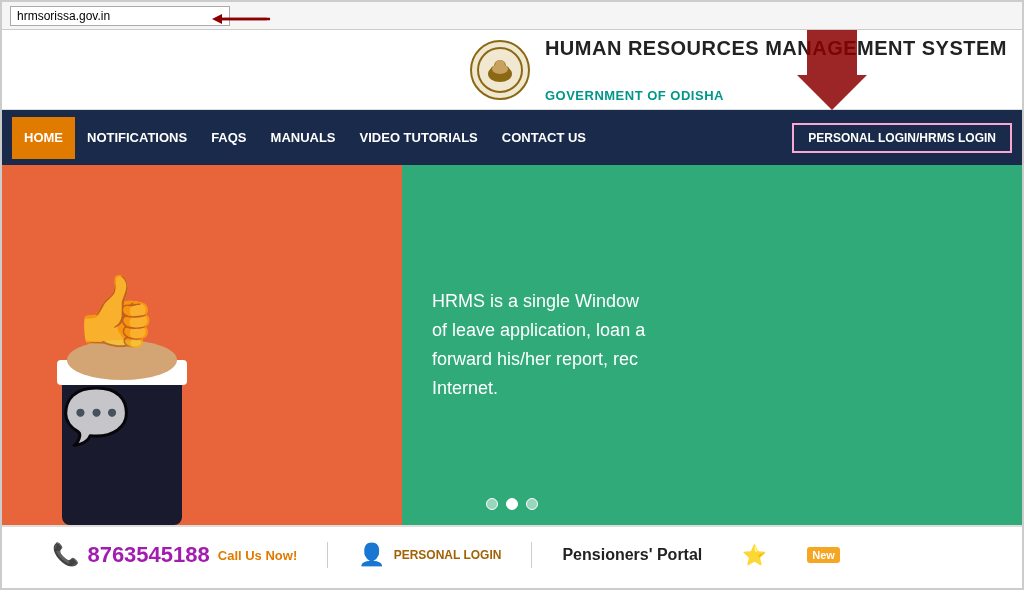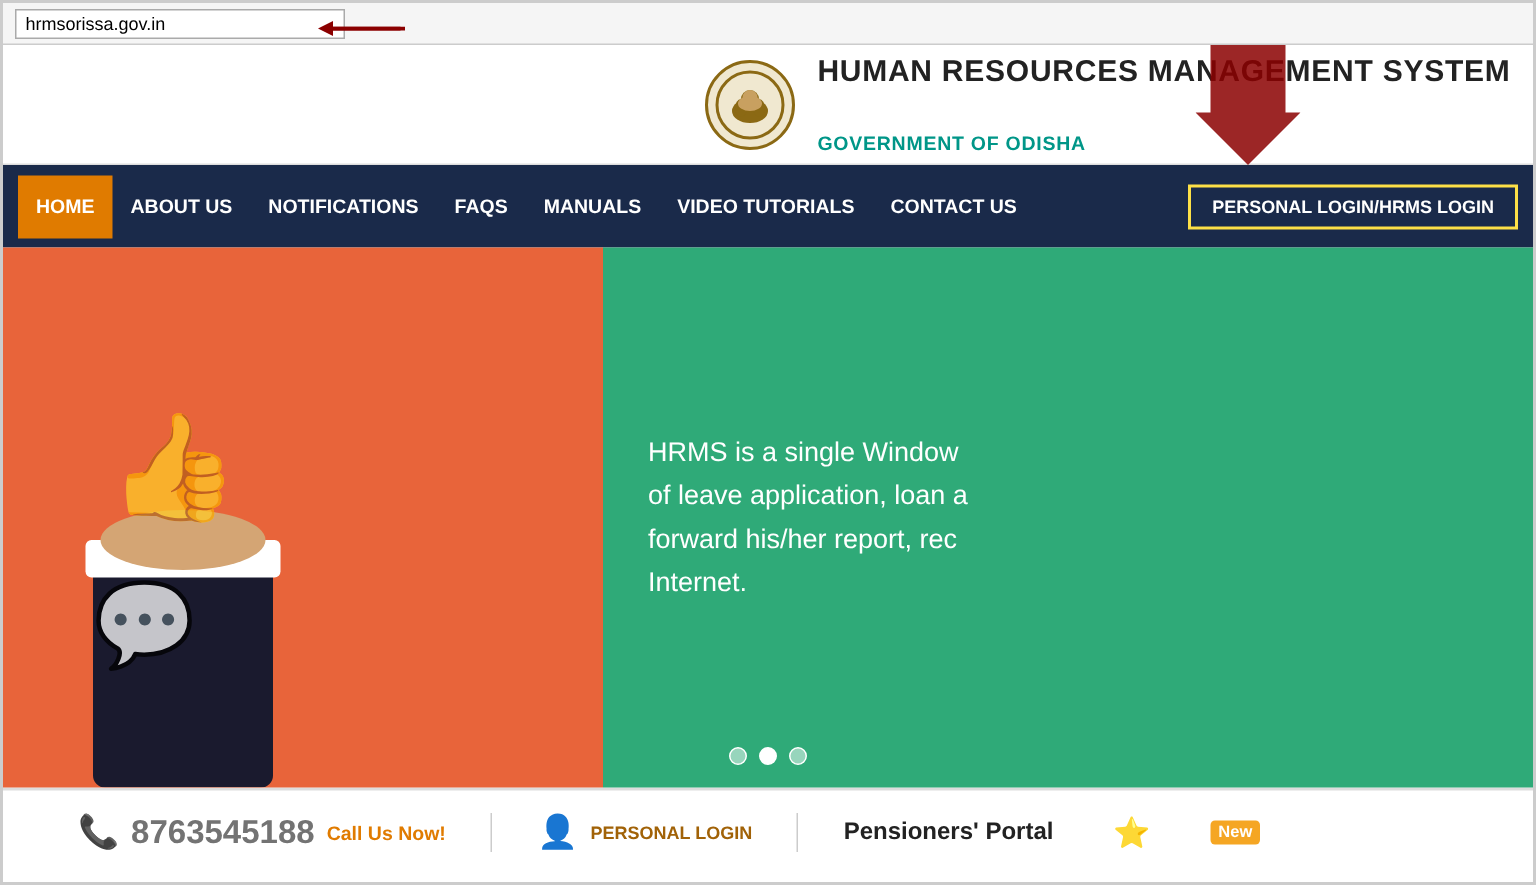"ABOUT US" div.nav-item { html: <div> <span>ABOUT US</span> </div> -> none }
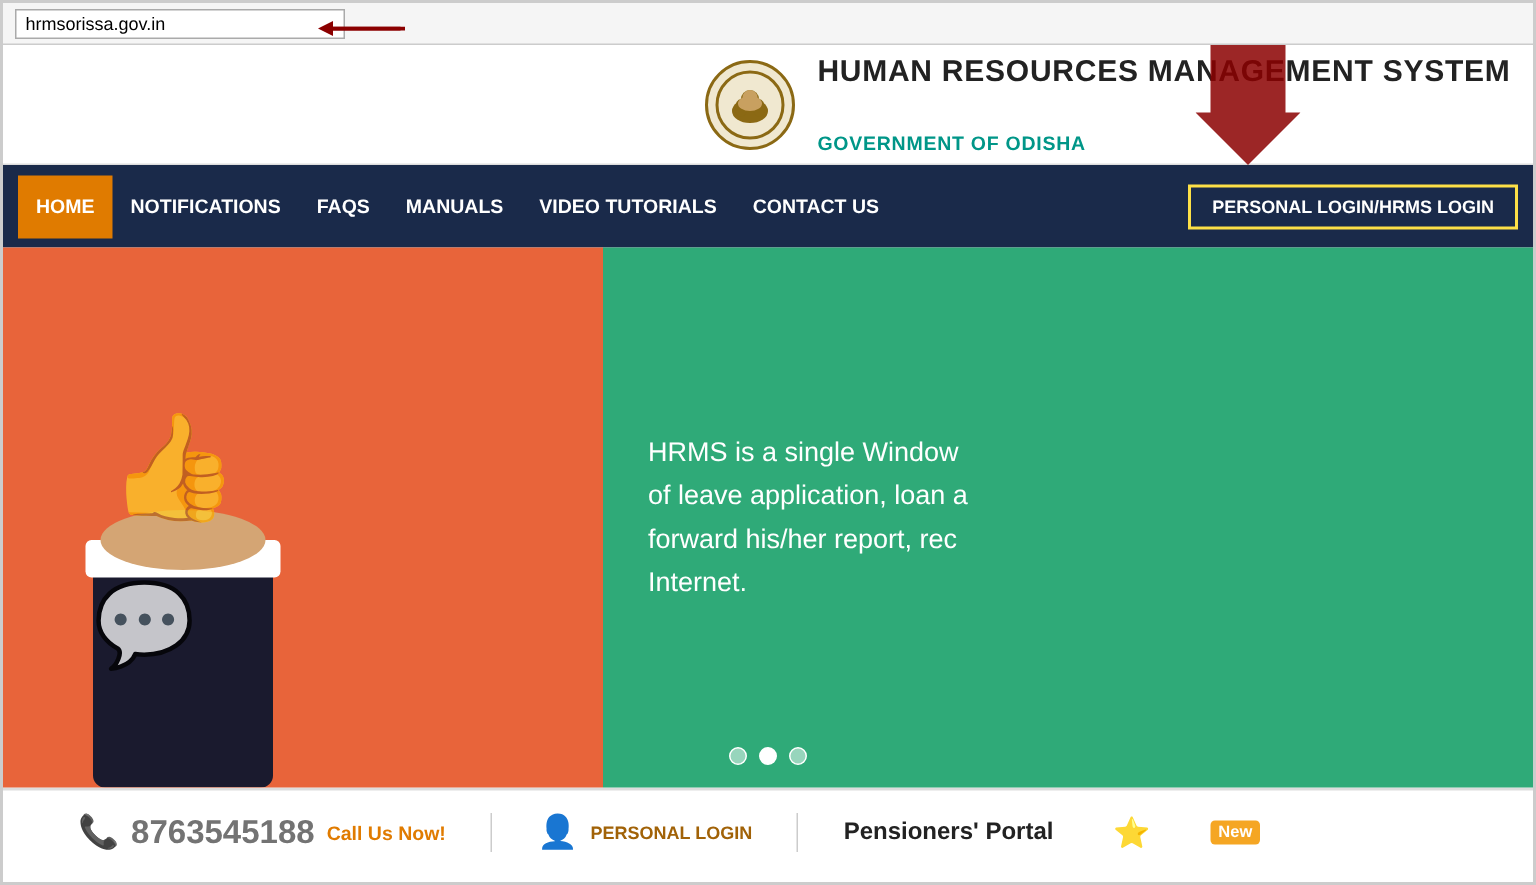"PERSONAL LOGIN/HRMS LOGIN" .nav-login { border: 2px solid #fde047 -> 2px solid #f9a8d4 }
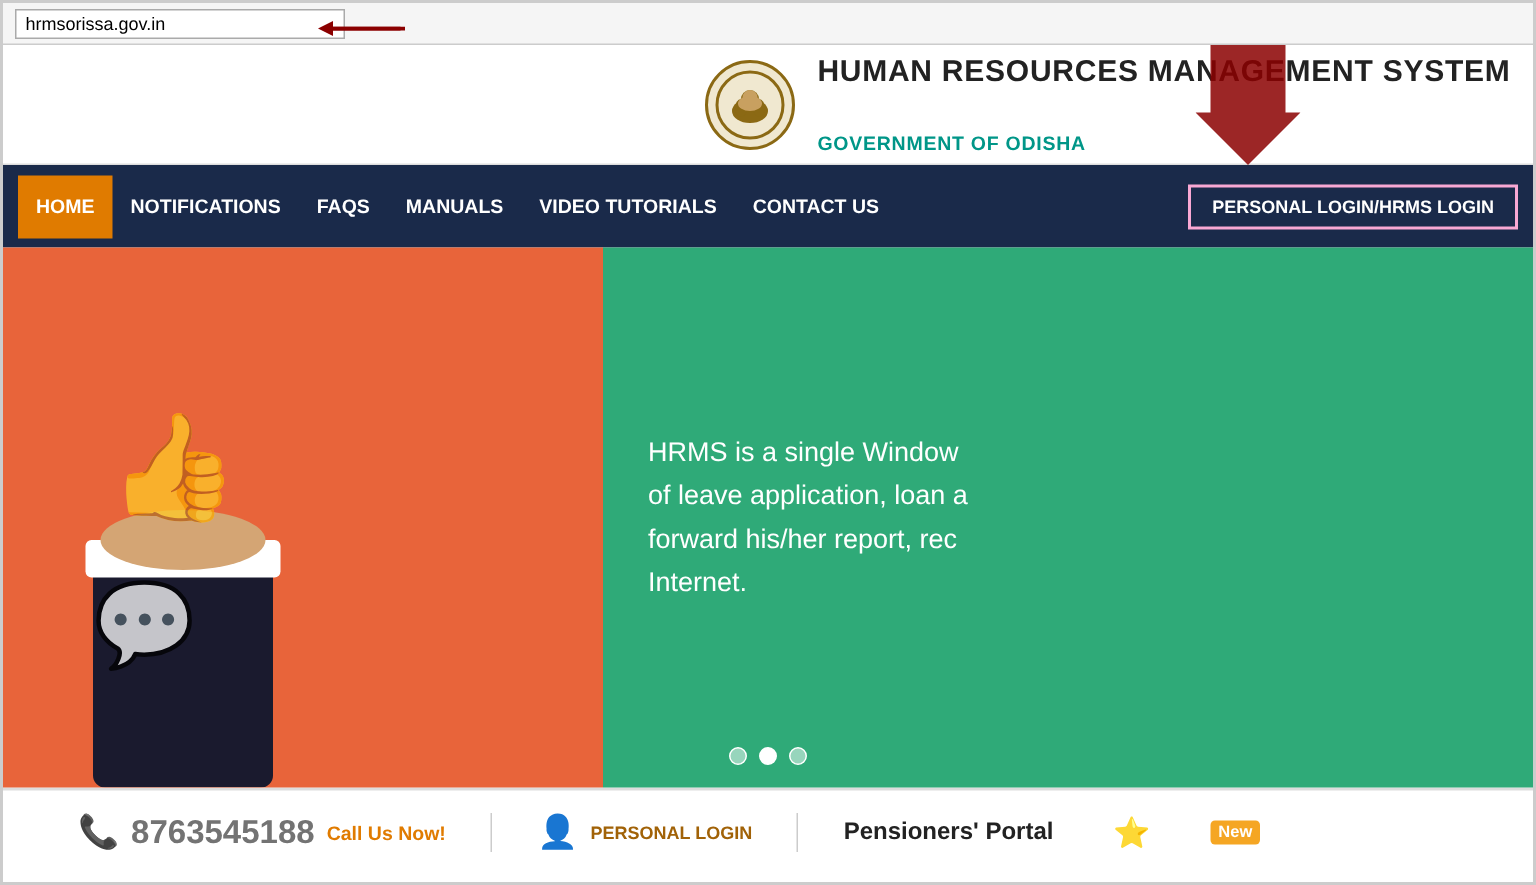"8763545188" .footer-phone { color: #737373 -> #a21caf }
